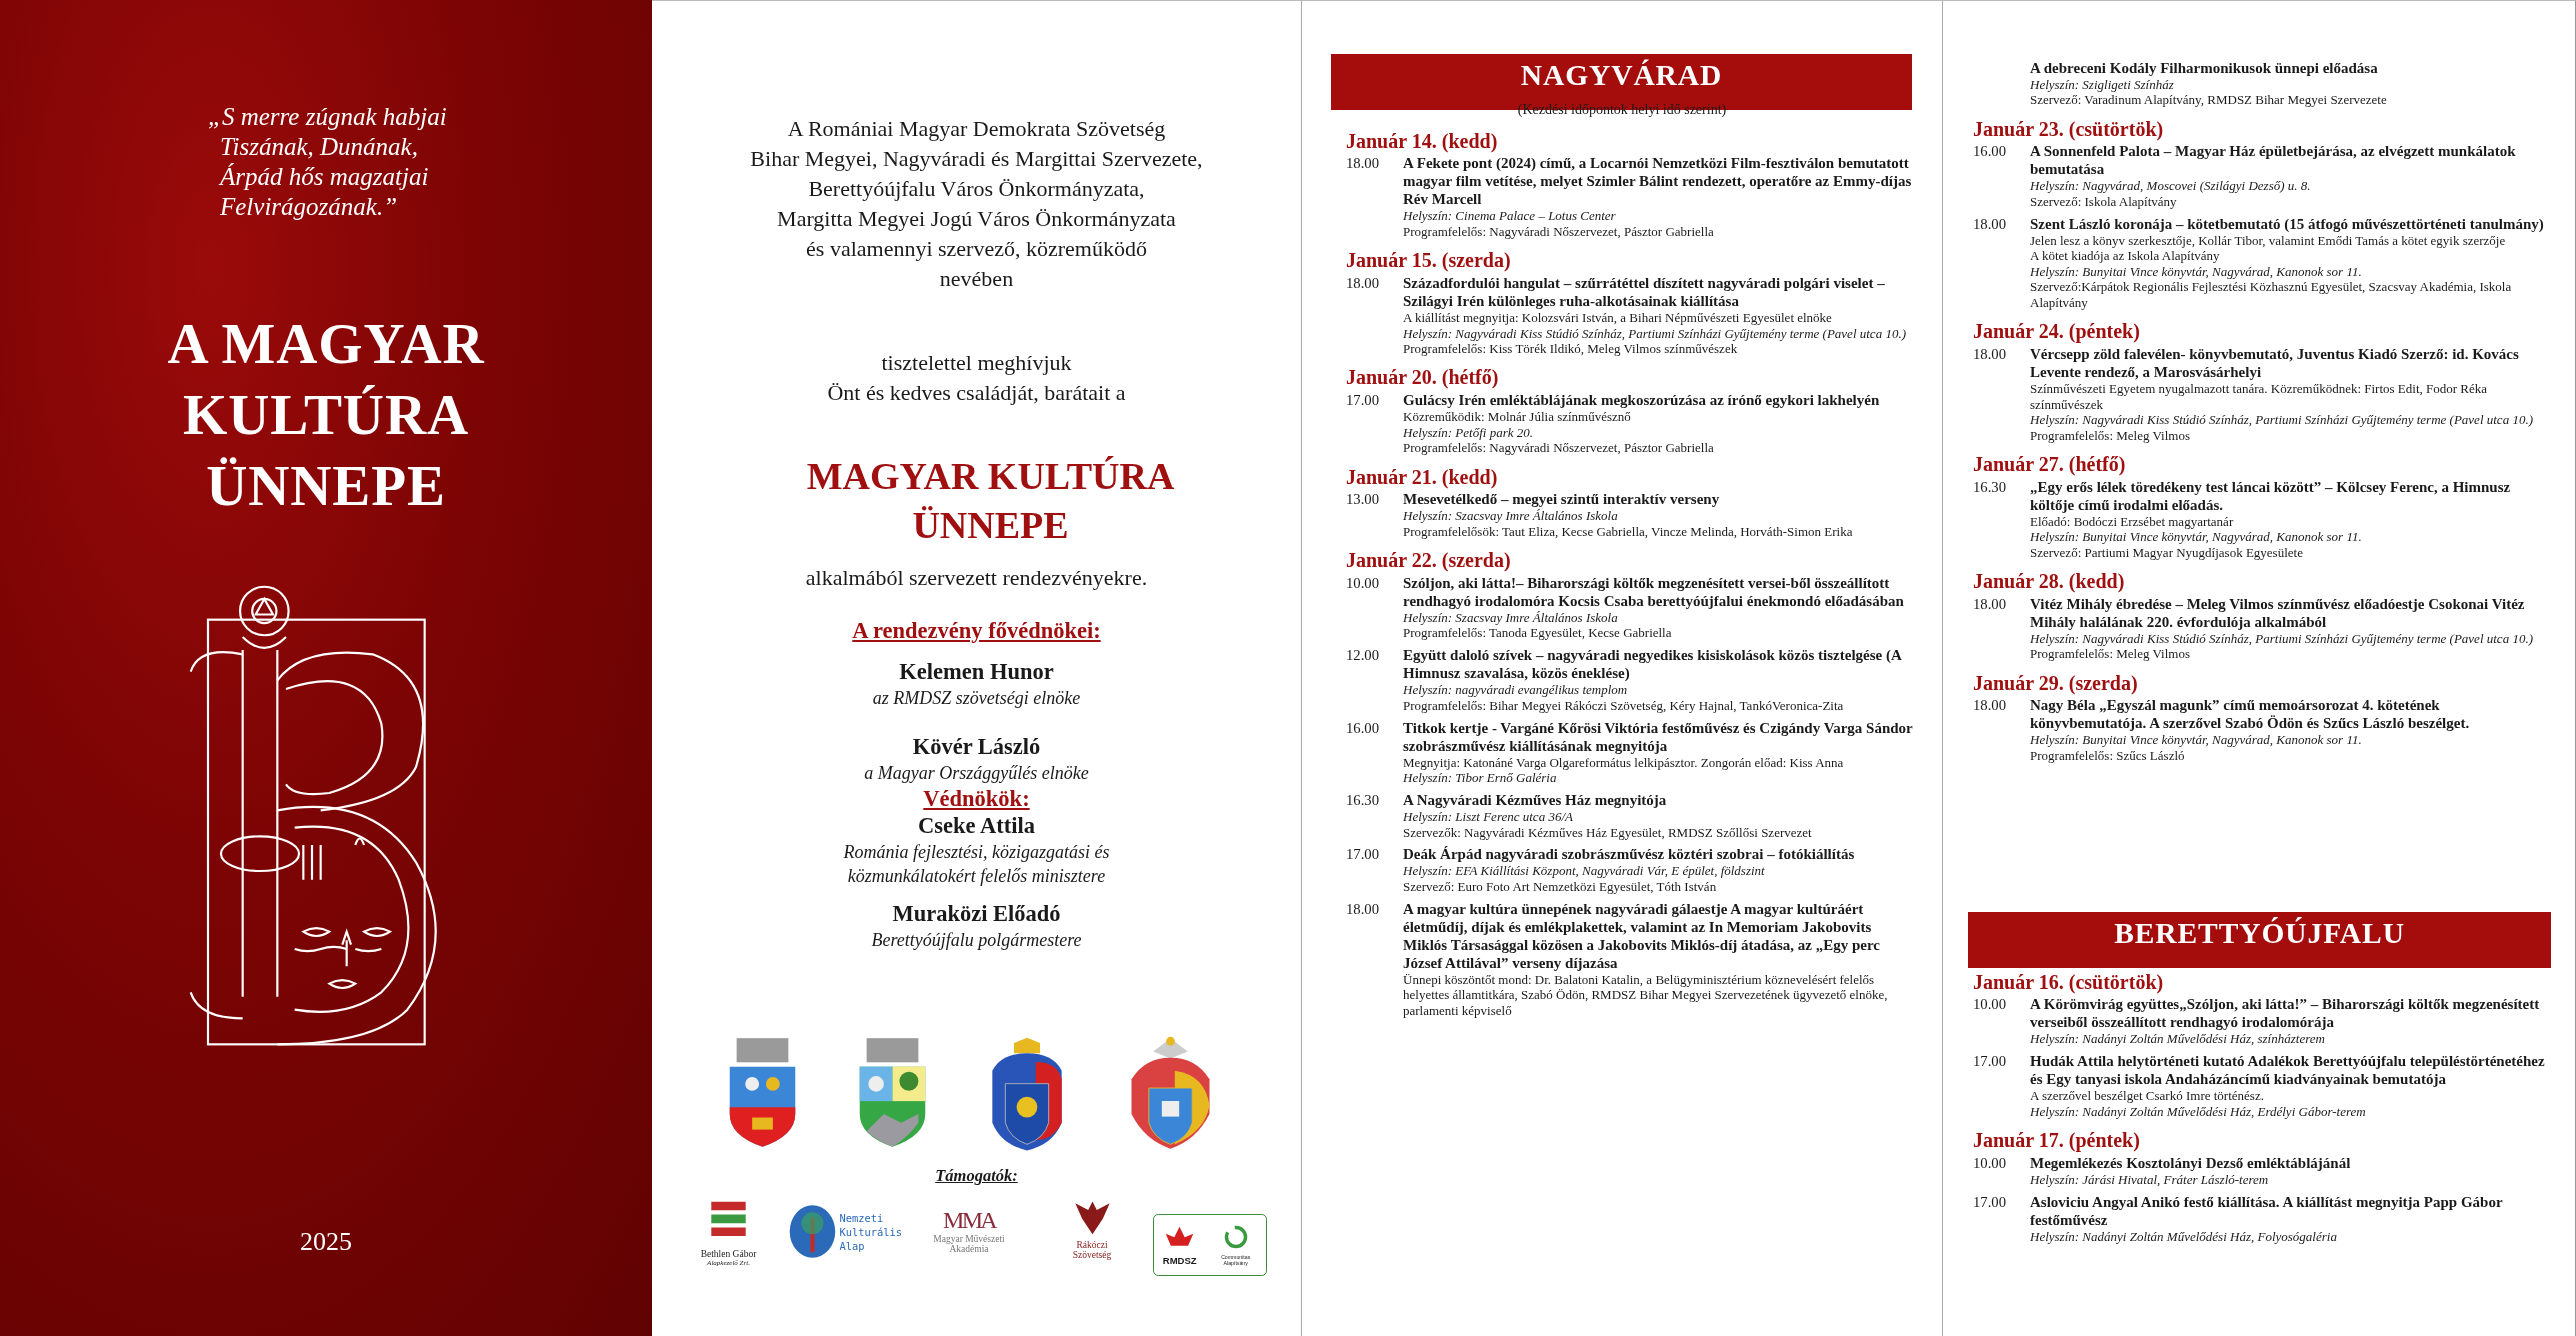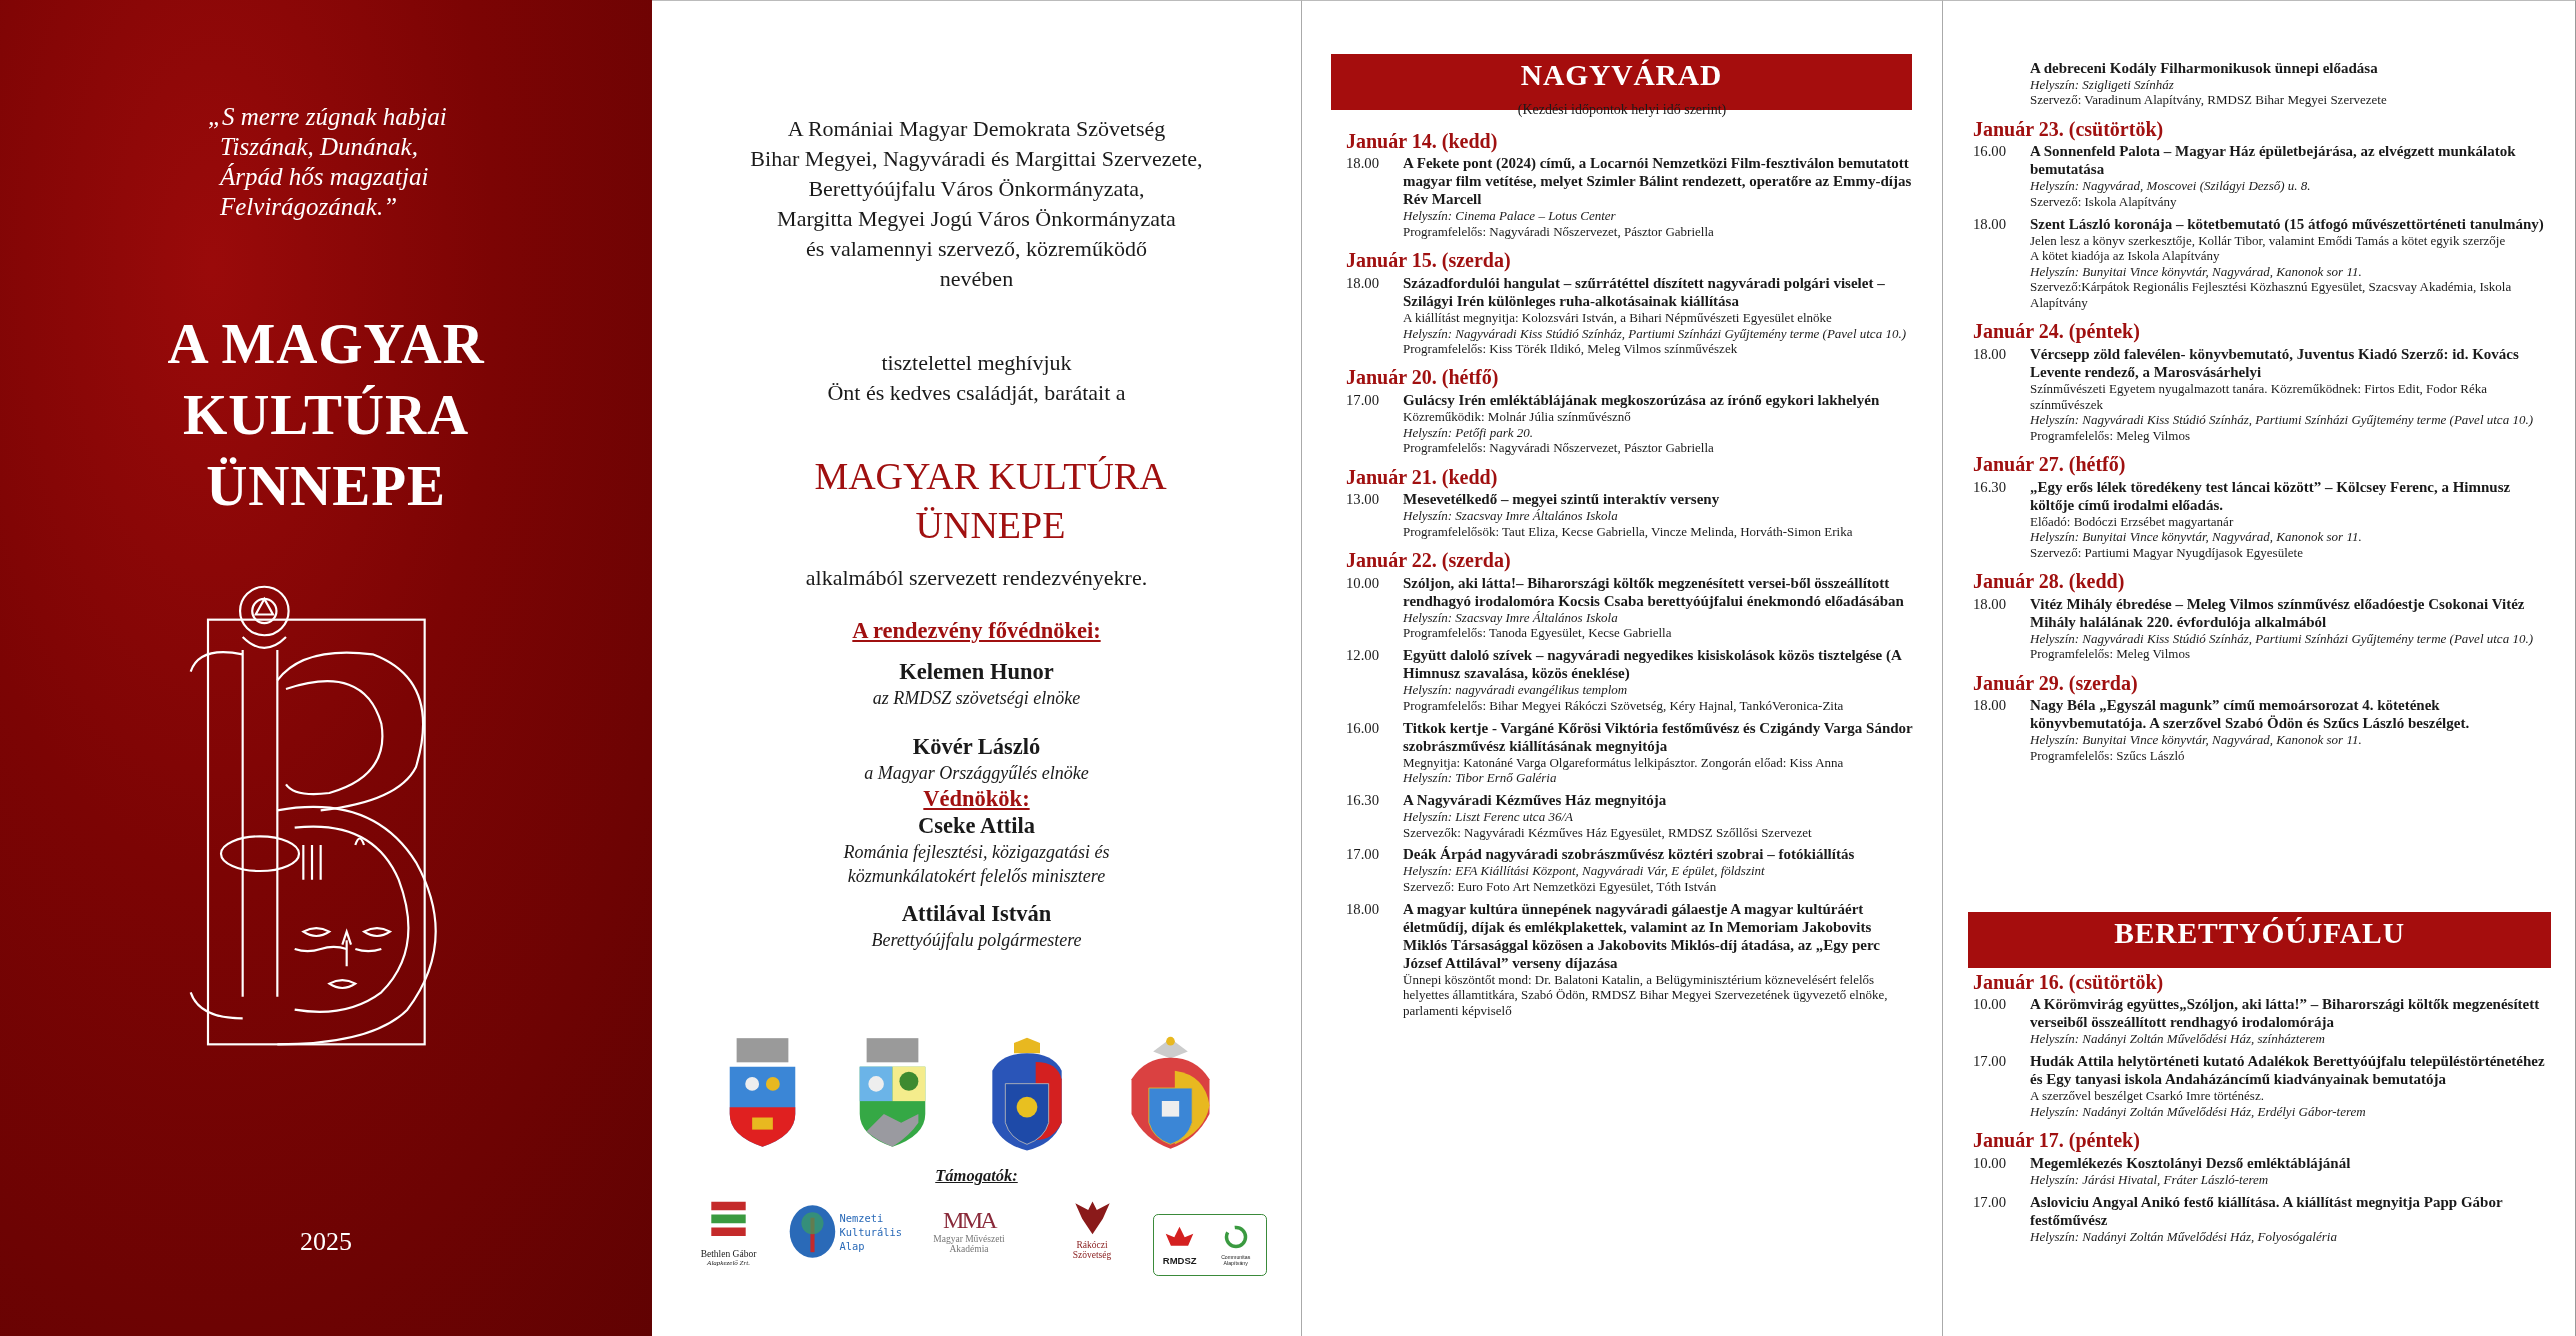"MAGYAR KULTÚRA" .event-title { font-weight: normal -> bold }
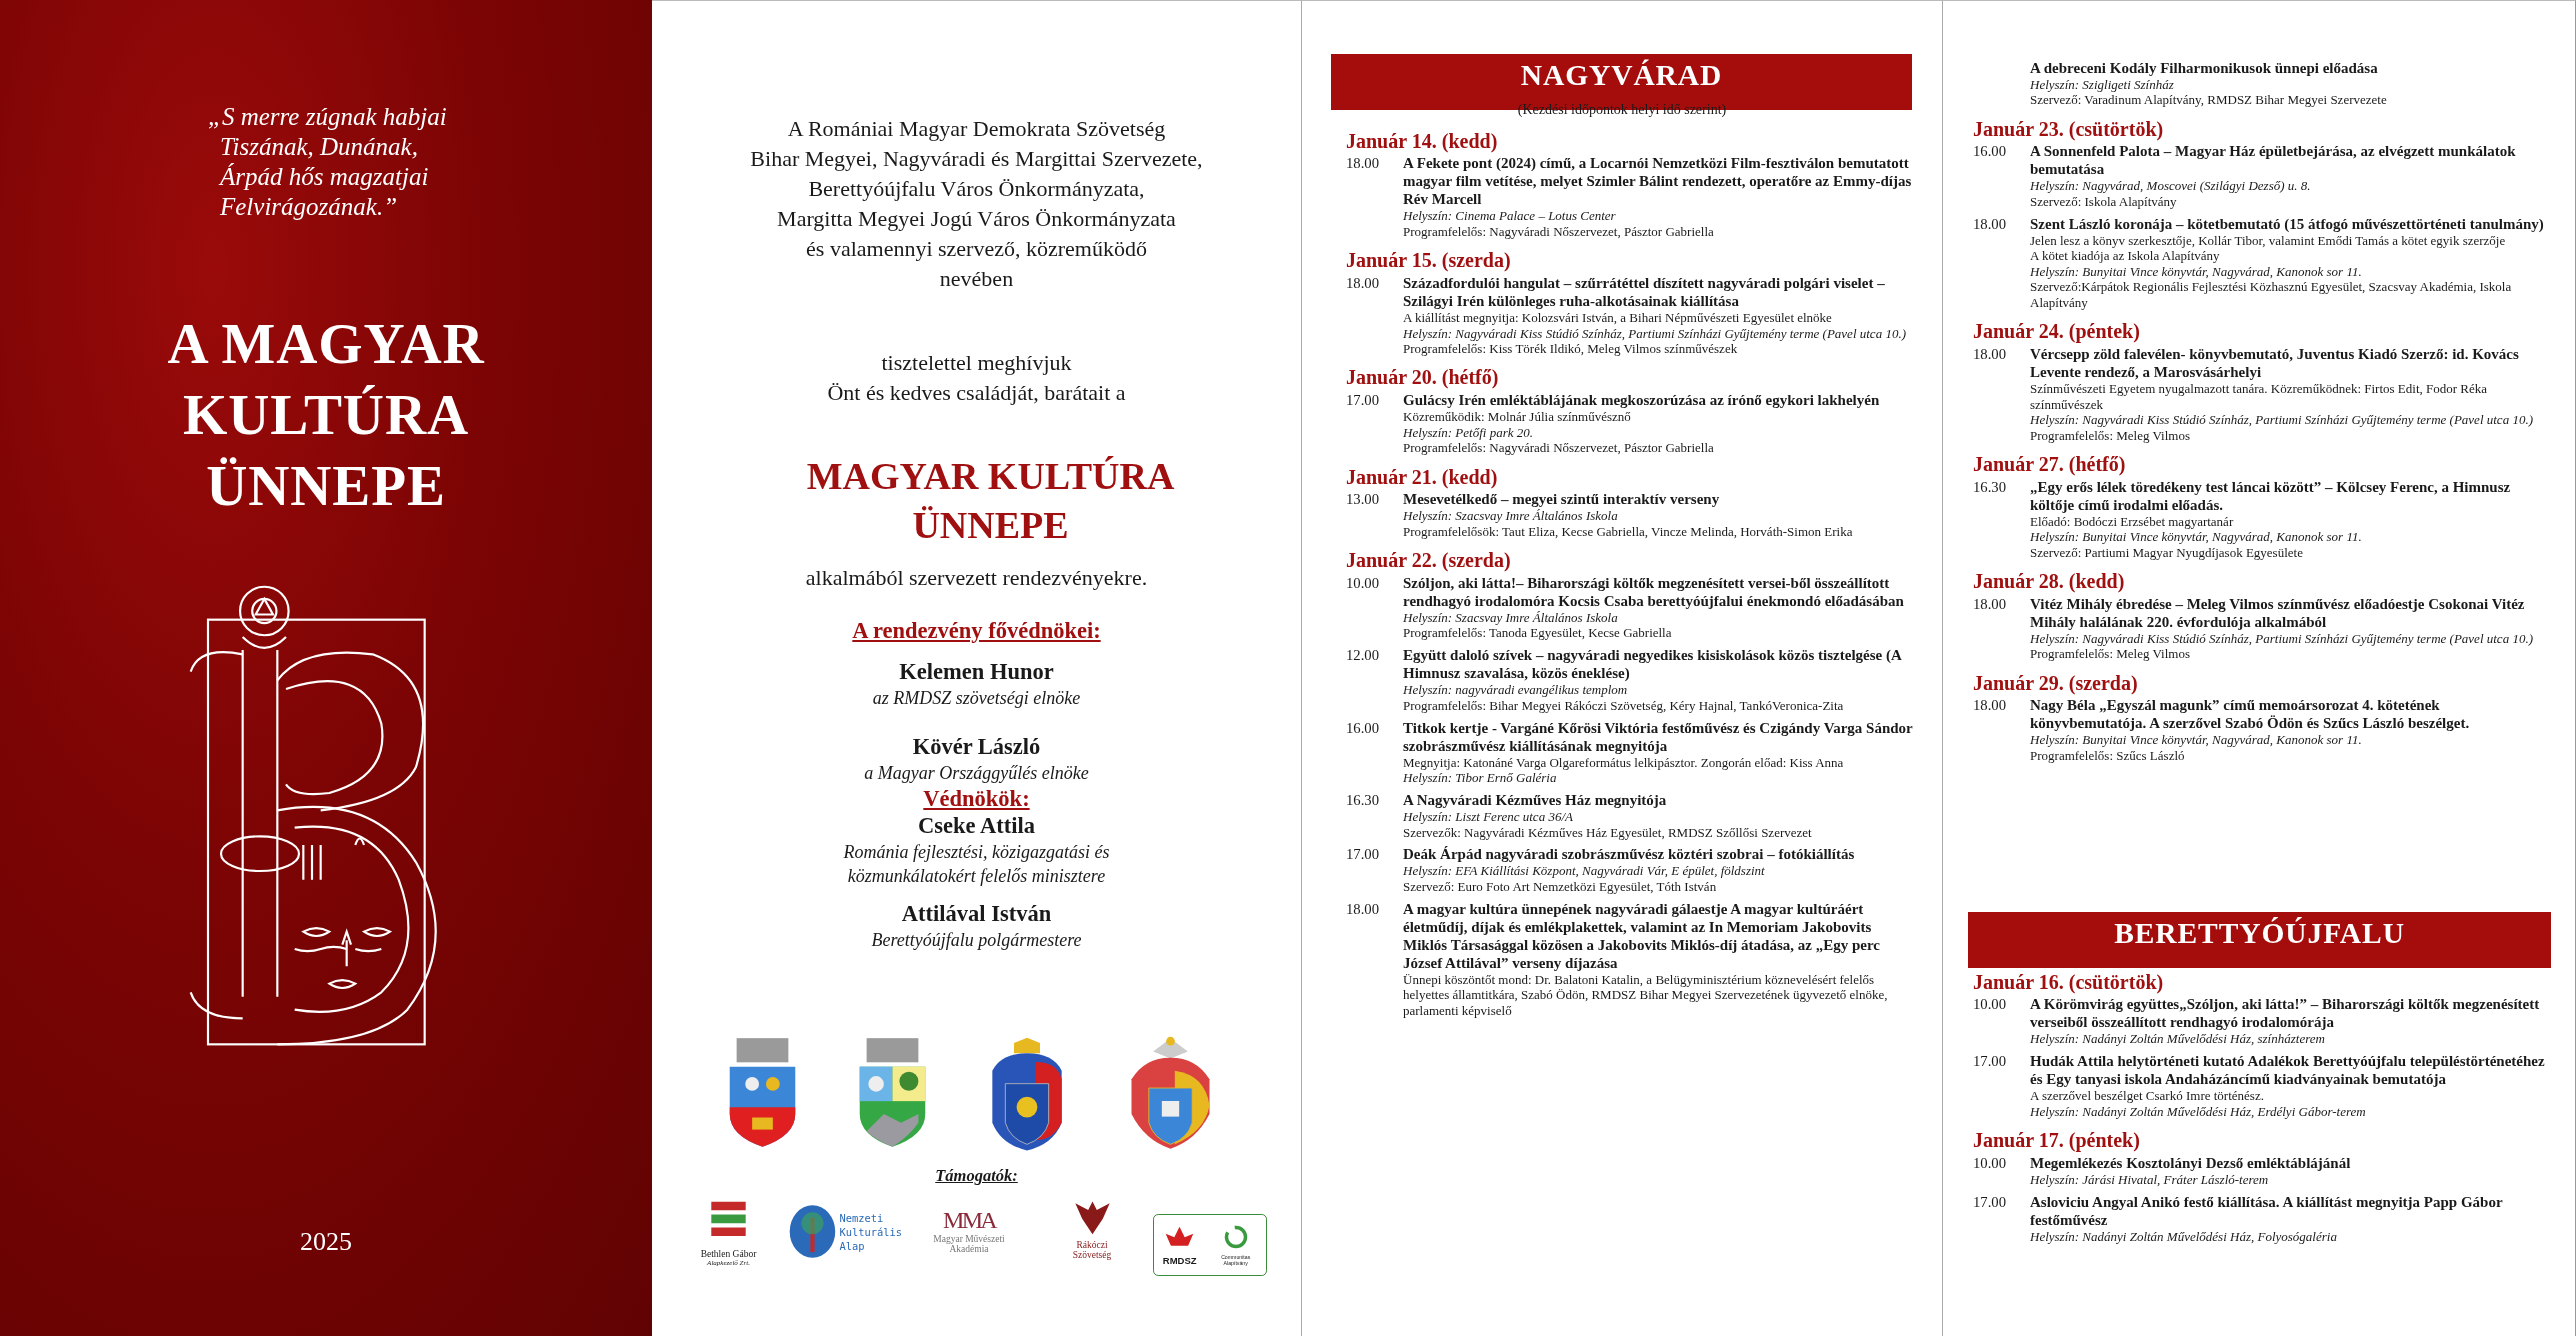"Attilával István" div.patron-name { text: Attilával István -> Muraközi Előadó }
